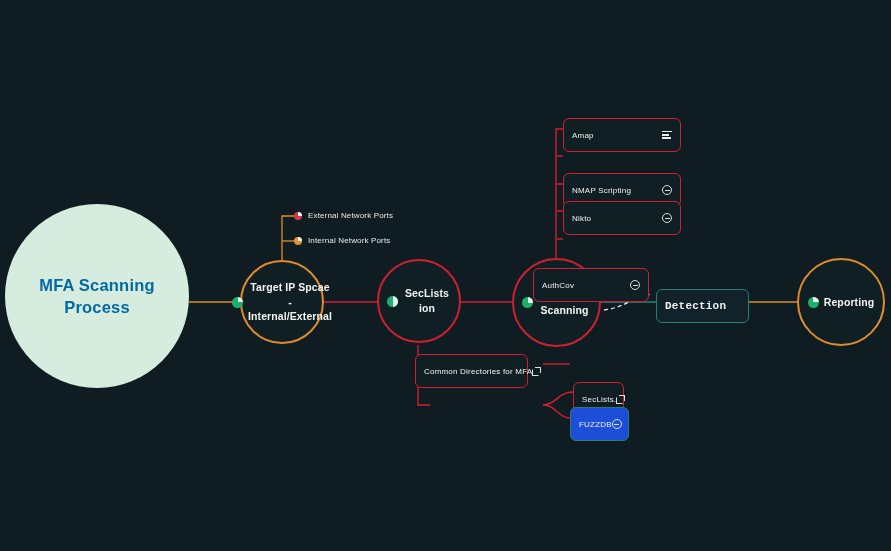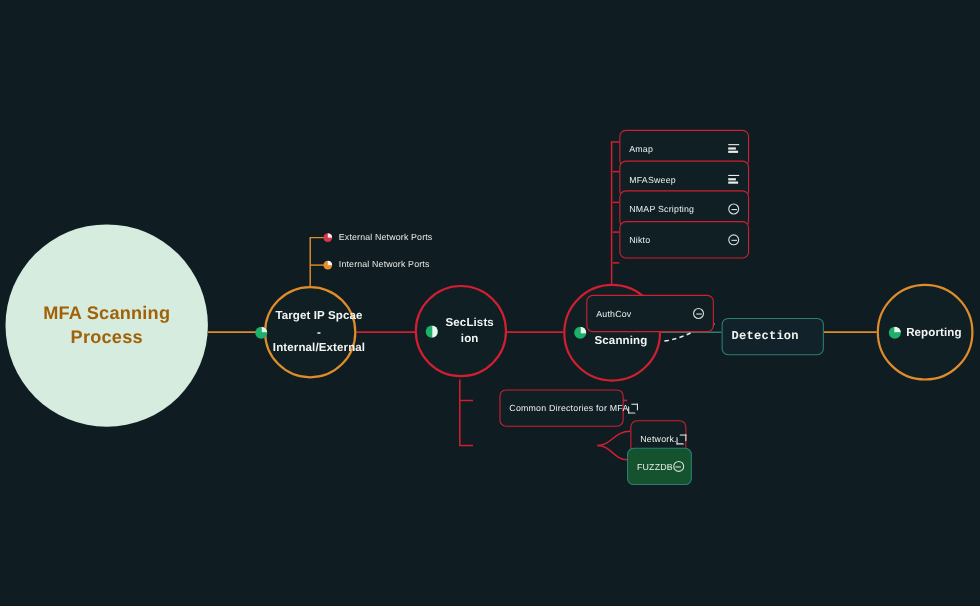"MFASweep" div.box-node { html: <div> <span>MFASweep</span> <span> <i></i> <i></i> <i></i> </span> </div> -> none }
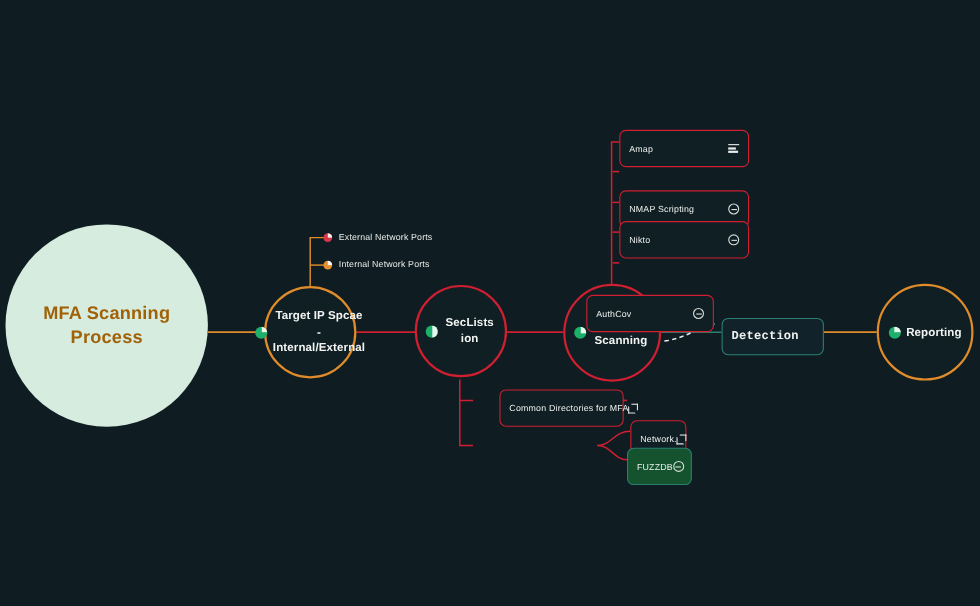"MFA Scanning Process" .root-node .root-label { color: #a16207 -> #0369a1 }
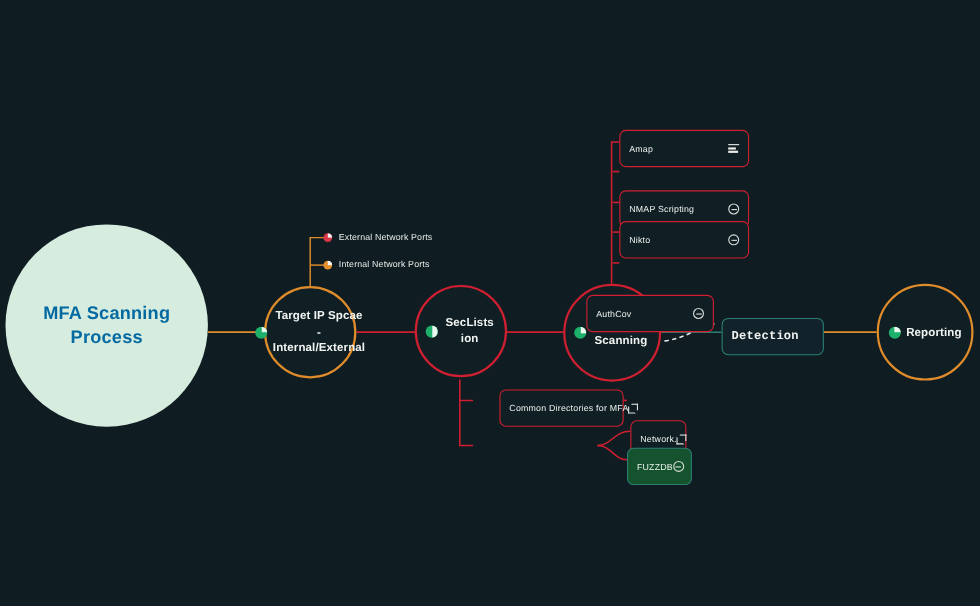"Common Directories for MFA" div.box-node { left: 454px -> 415px }
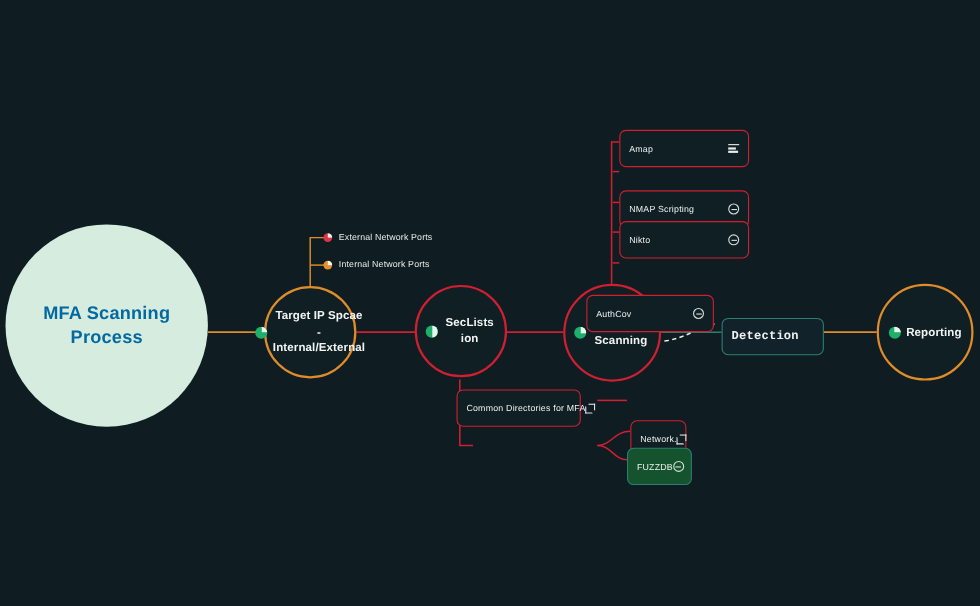"Network." span.box-label { text: Network -> SecLists }
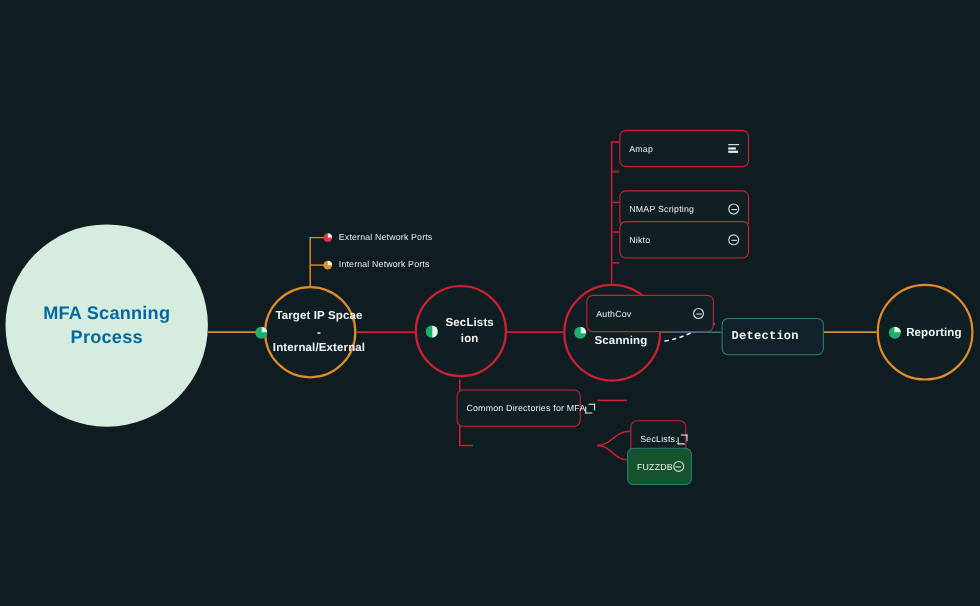"FUZZDB" .box-node.teal { background: #14532d -> #1d4ed8 }
